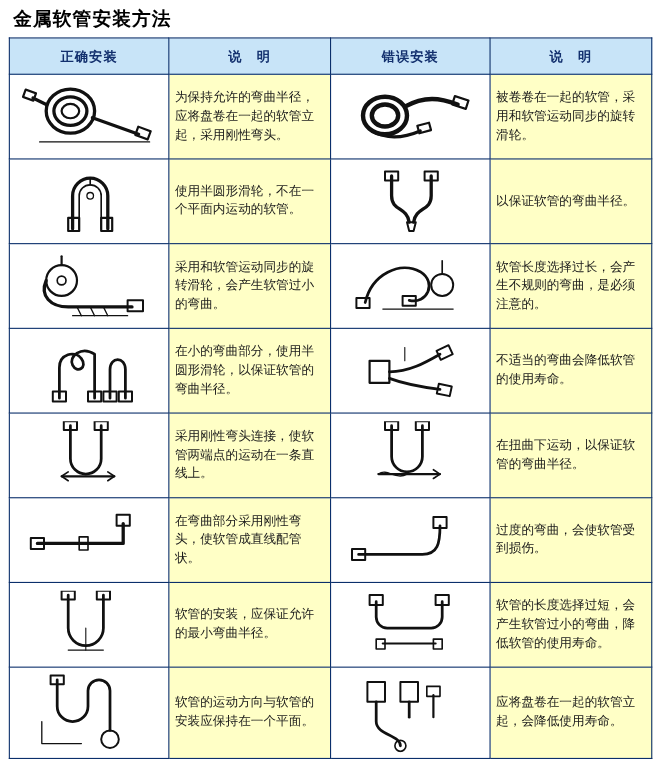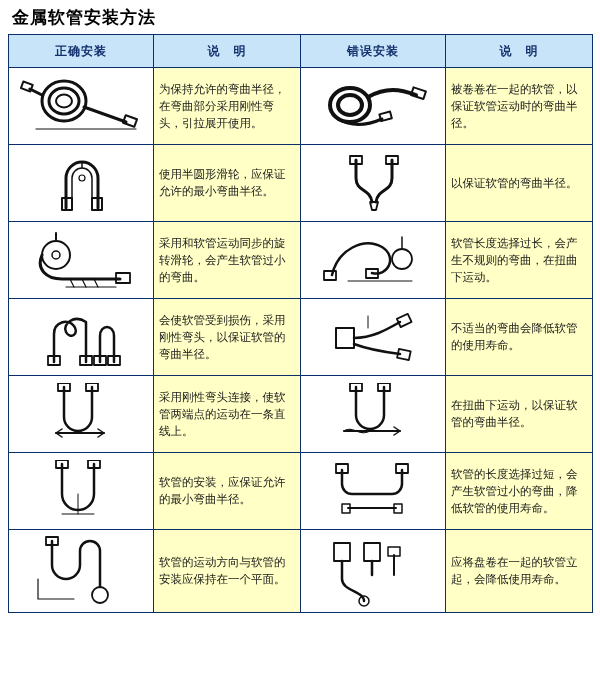"为保持允许的弯曲半径，在弯曲部分采用刚性弯头，引拉展开使用。" td.desc-cell { text: 在弯曲部分采用刚性弯头，引拉展开使用 -> 应将盘卷在一起的软管立起，采用刚性弯头 }
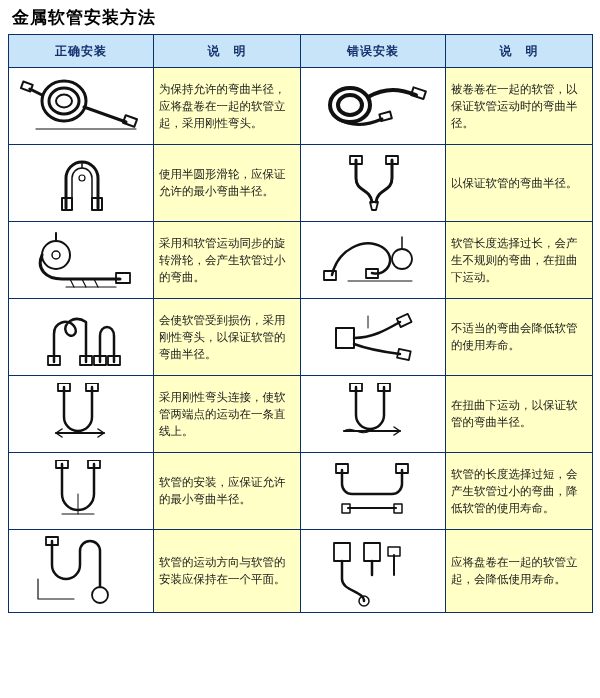"被卷卷在一起的软管，以保证软管运动时的弯曲半径。" td.desc-cell { text: 以保证软管运动时的弯曲半径 -> 采用和软管运动同步的旋转滑轮 }
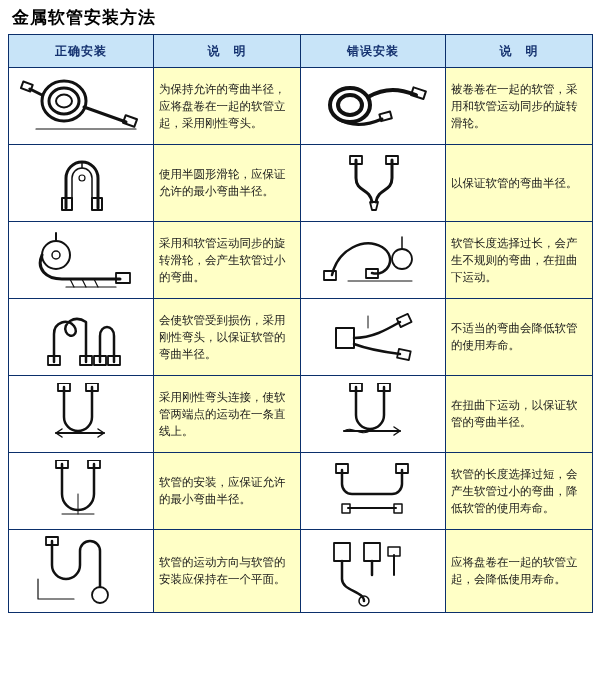"使用半圆形滑轮，应保证允许的最小弯曲半径。" td.desc-cell { text: 应保证允许的最小弯曲半径 -> 不在一个平面内运动的软管 }
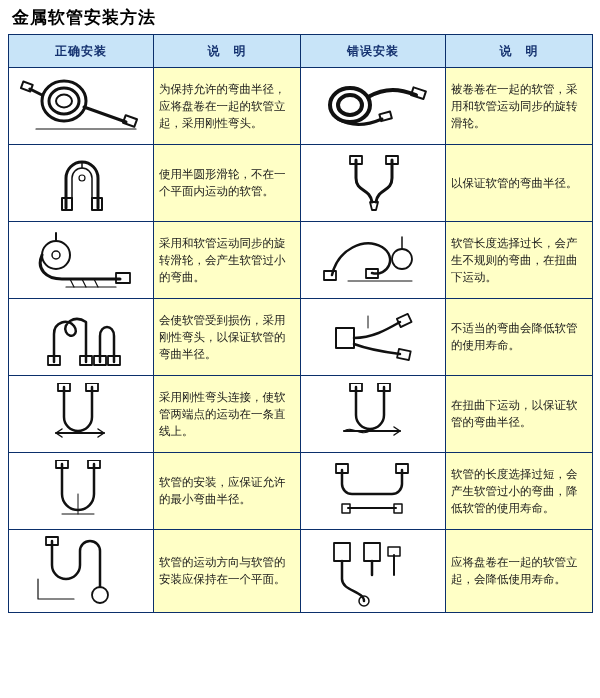"软管长度选择过长，会产生不规则的弯曲，在扭曲下运动。" td.desc-cell { text: 在扭曲下运动 -> 是必须注意的 }
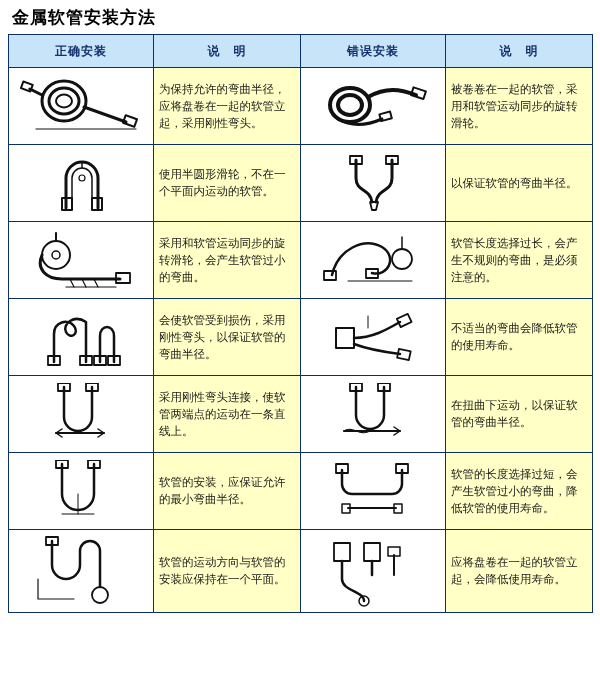"会使软管受到损伤，采用刚性弯头，以保证软管的弯曲半径。" td.desc-cell { text: 会使软管受到损伤，采用刚性弯头 -> 在小的弯曲部分，使用半圆形滑轮 }
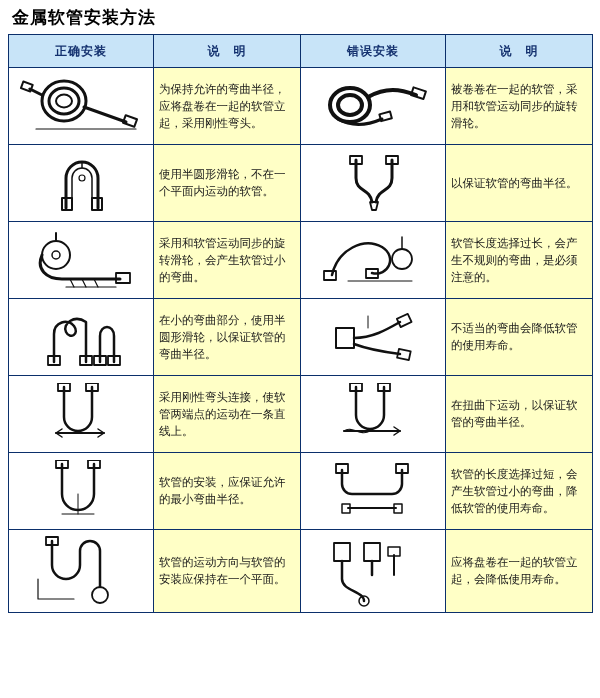"在弯曲部分采用刚性弯头，使软管成直线配管状。" tr { html: none -> <tr> <td> <svg> <path></path> <rect></rect> <rect></rect> <rect></rect> </svg> </td> <td>在弯曲部分采用刚性弯头，使软管成直线配管状。</td> <td> <svg> <path></path> <rect></rect> <rect></rect> </svg> </td> <td>过度的弯曲，会使软管受到损伤。</td> </tr> }
